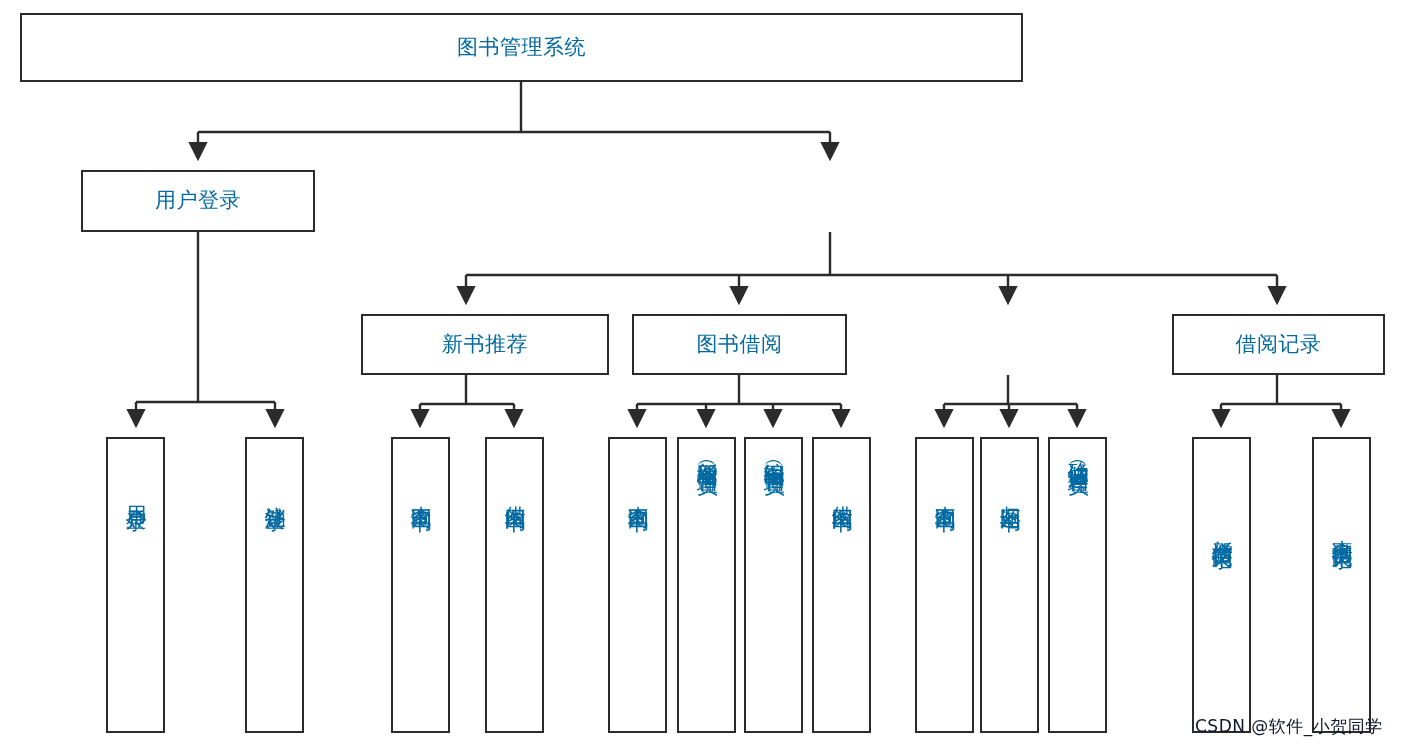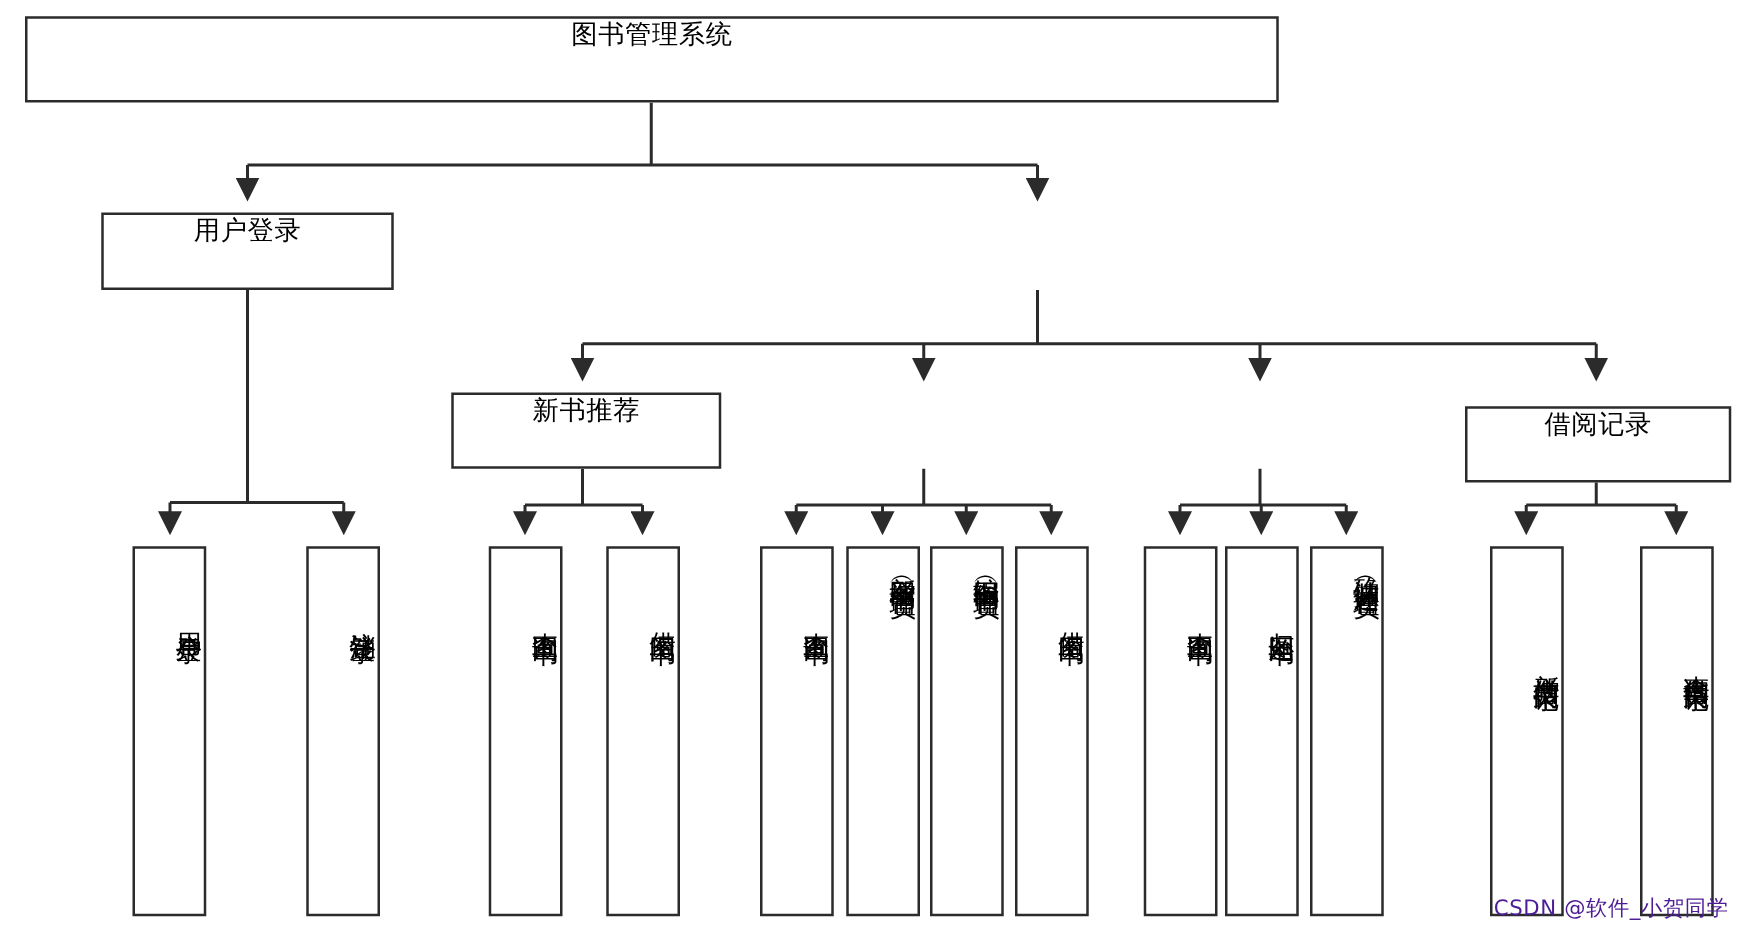"图书管理系统" .node { align-items: none -> center; color: #000000 -> #0369a1 }
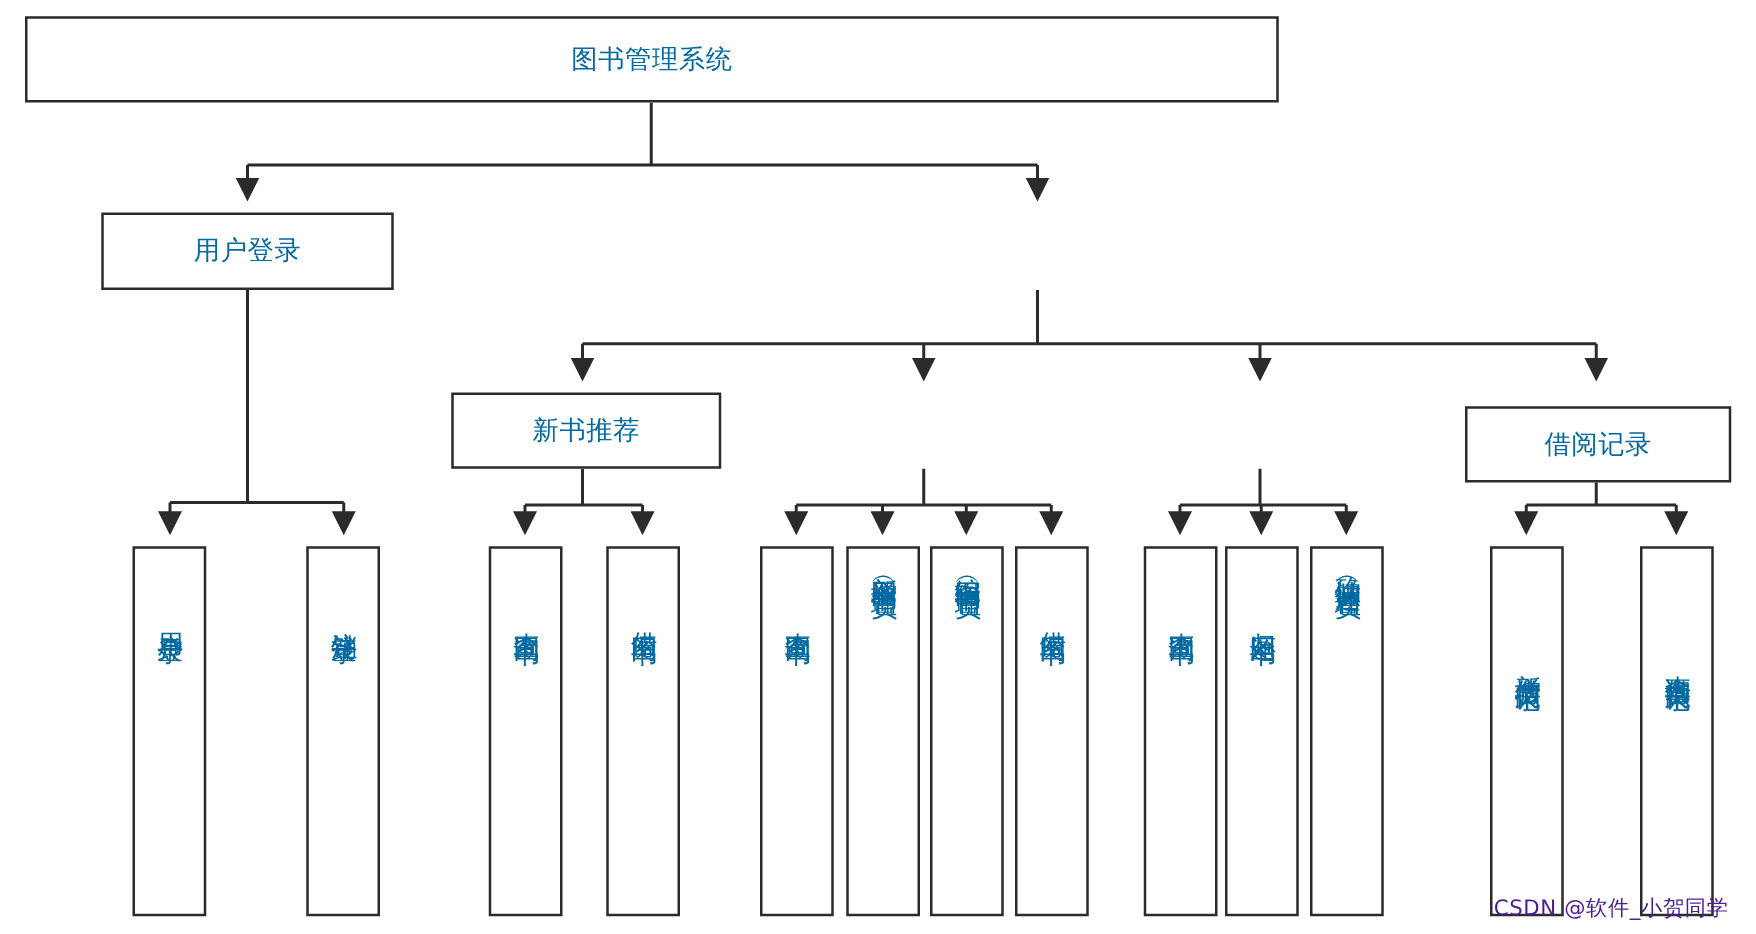"新书推荐" div.node { width: 216px -> 248px }
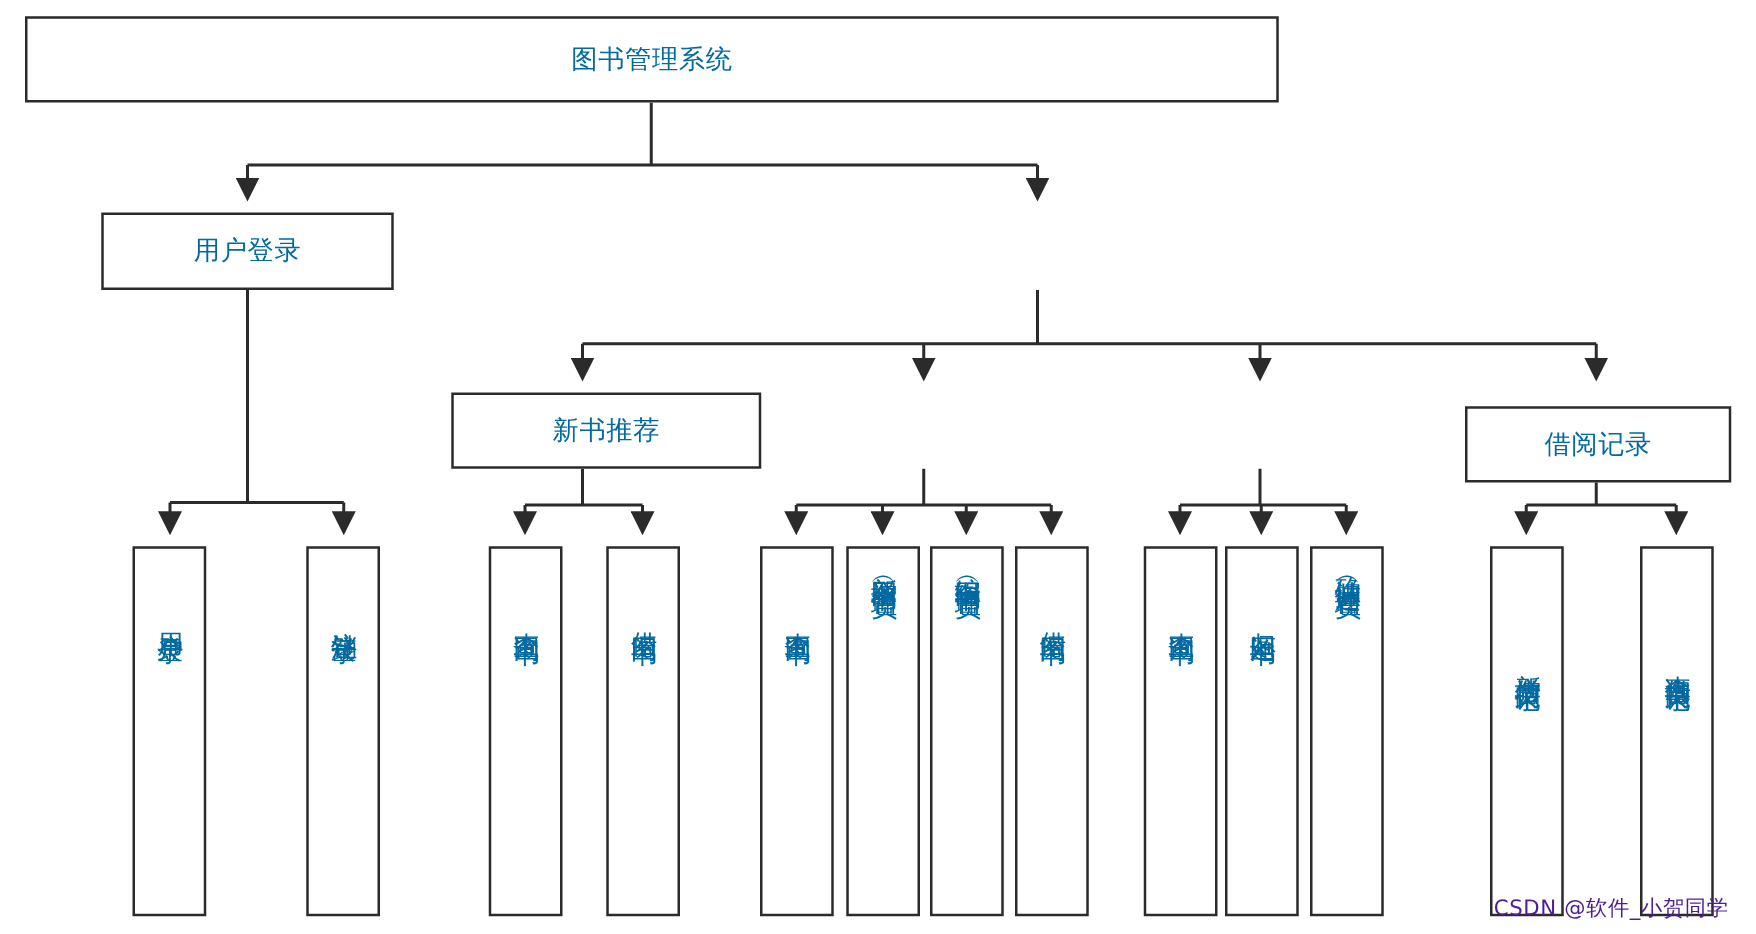"图书借阅" div.node { html: none -> <div> <span>图书借阅</span> </div> }
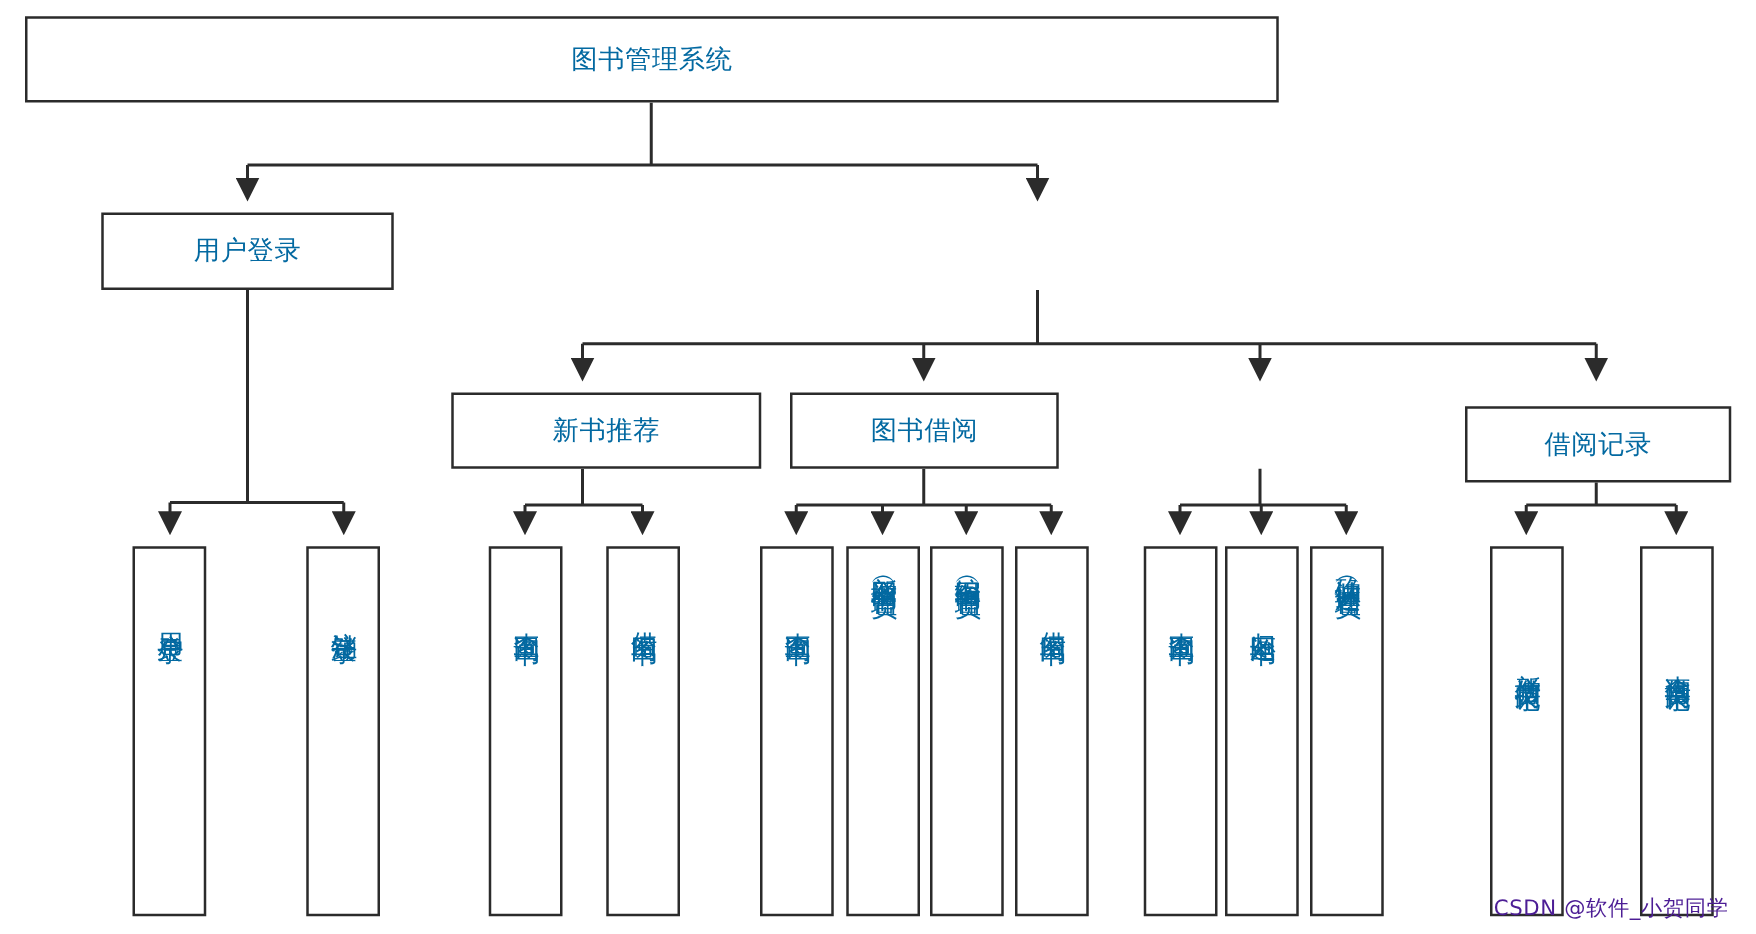"借阅记录" div.node { margin-top: 11px -> none }
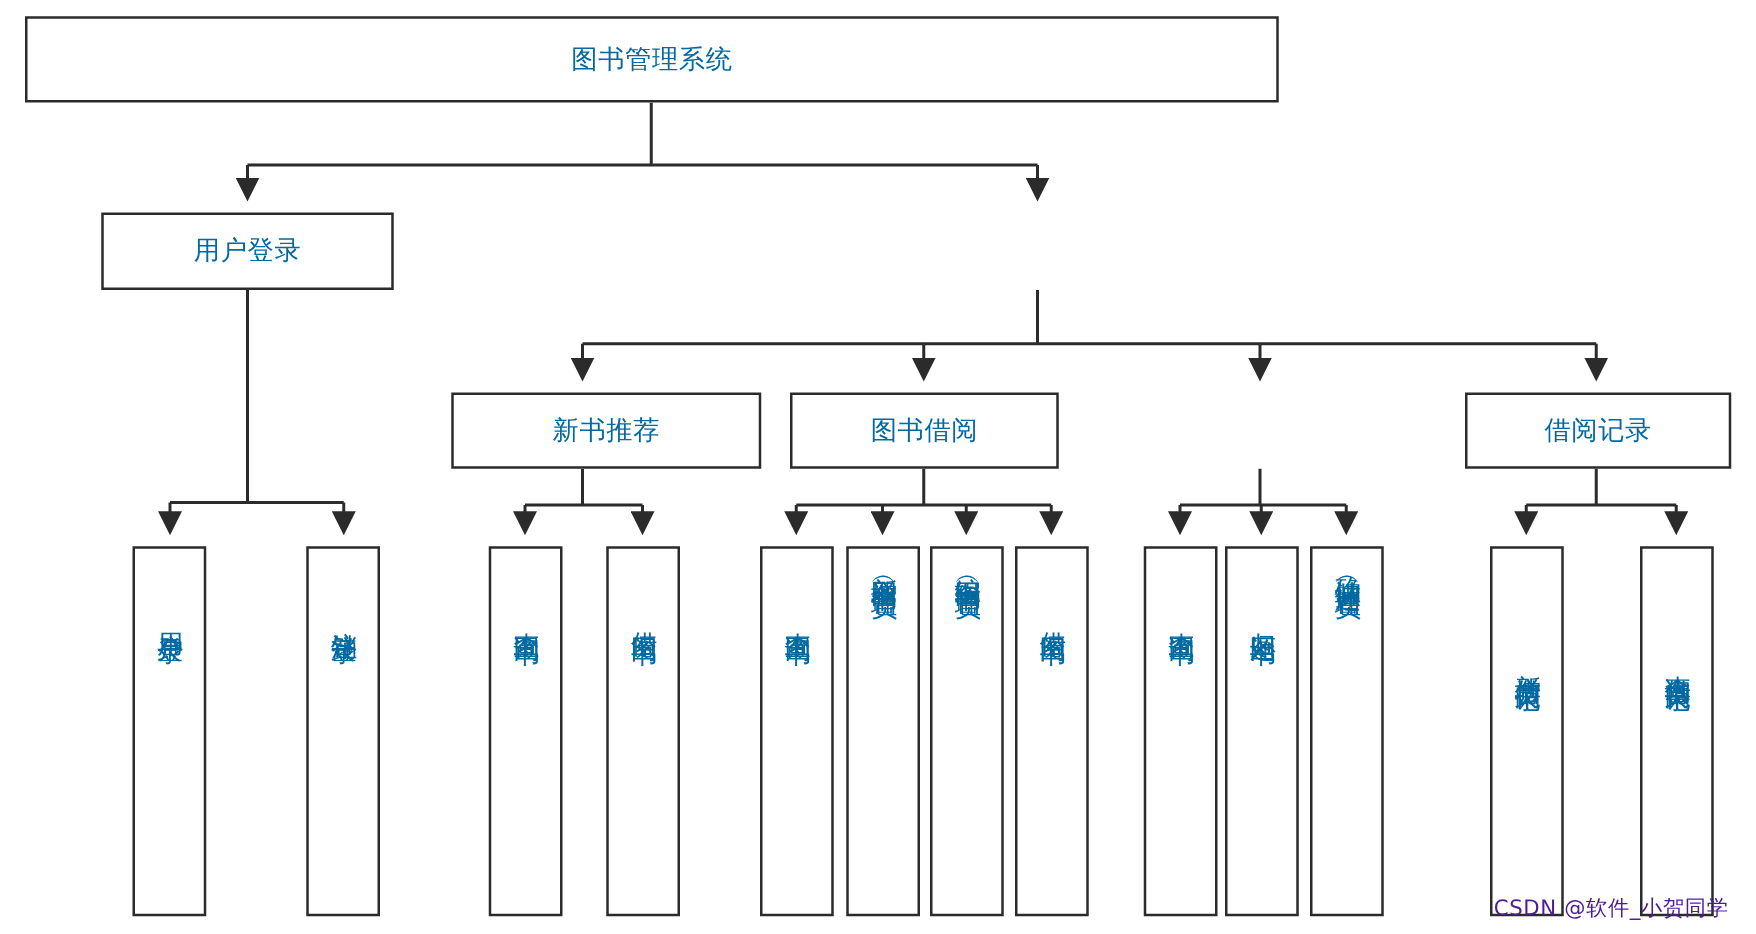"CSDN @软件_小贺同学" .watermark { color: #4c1d95 -> #0f172a }
